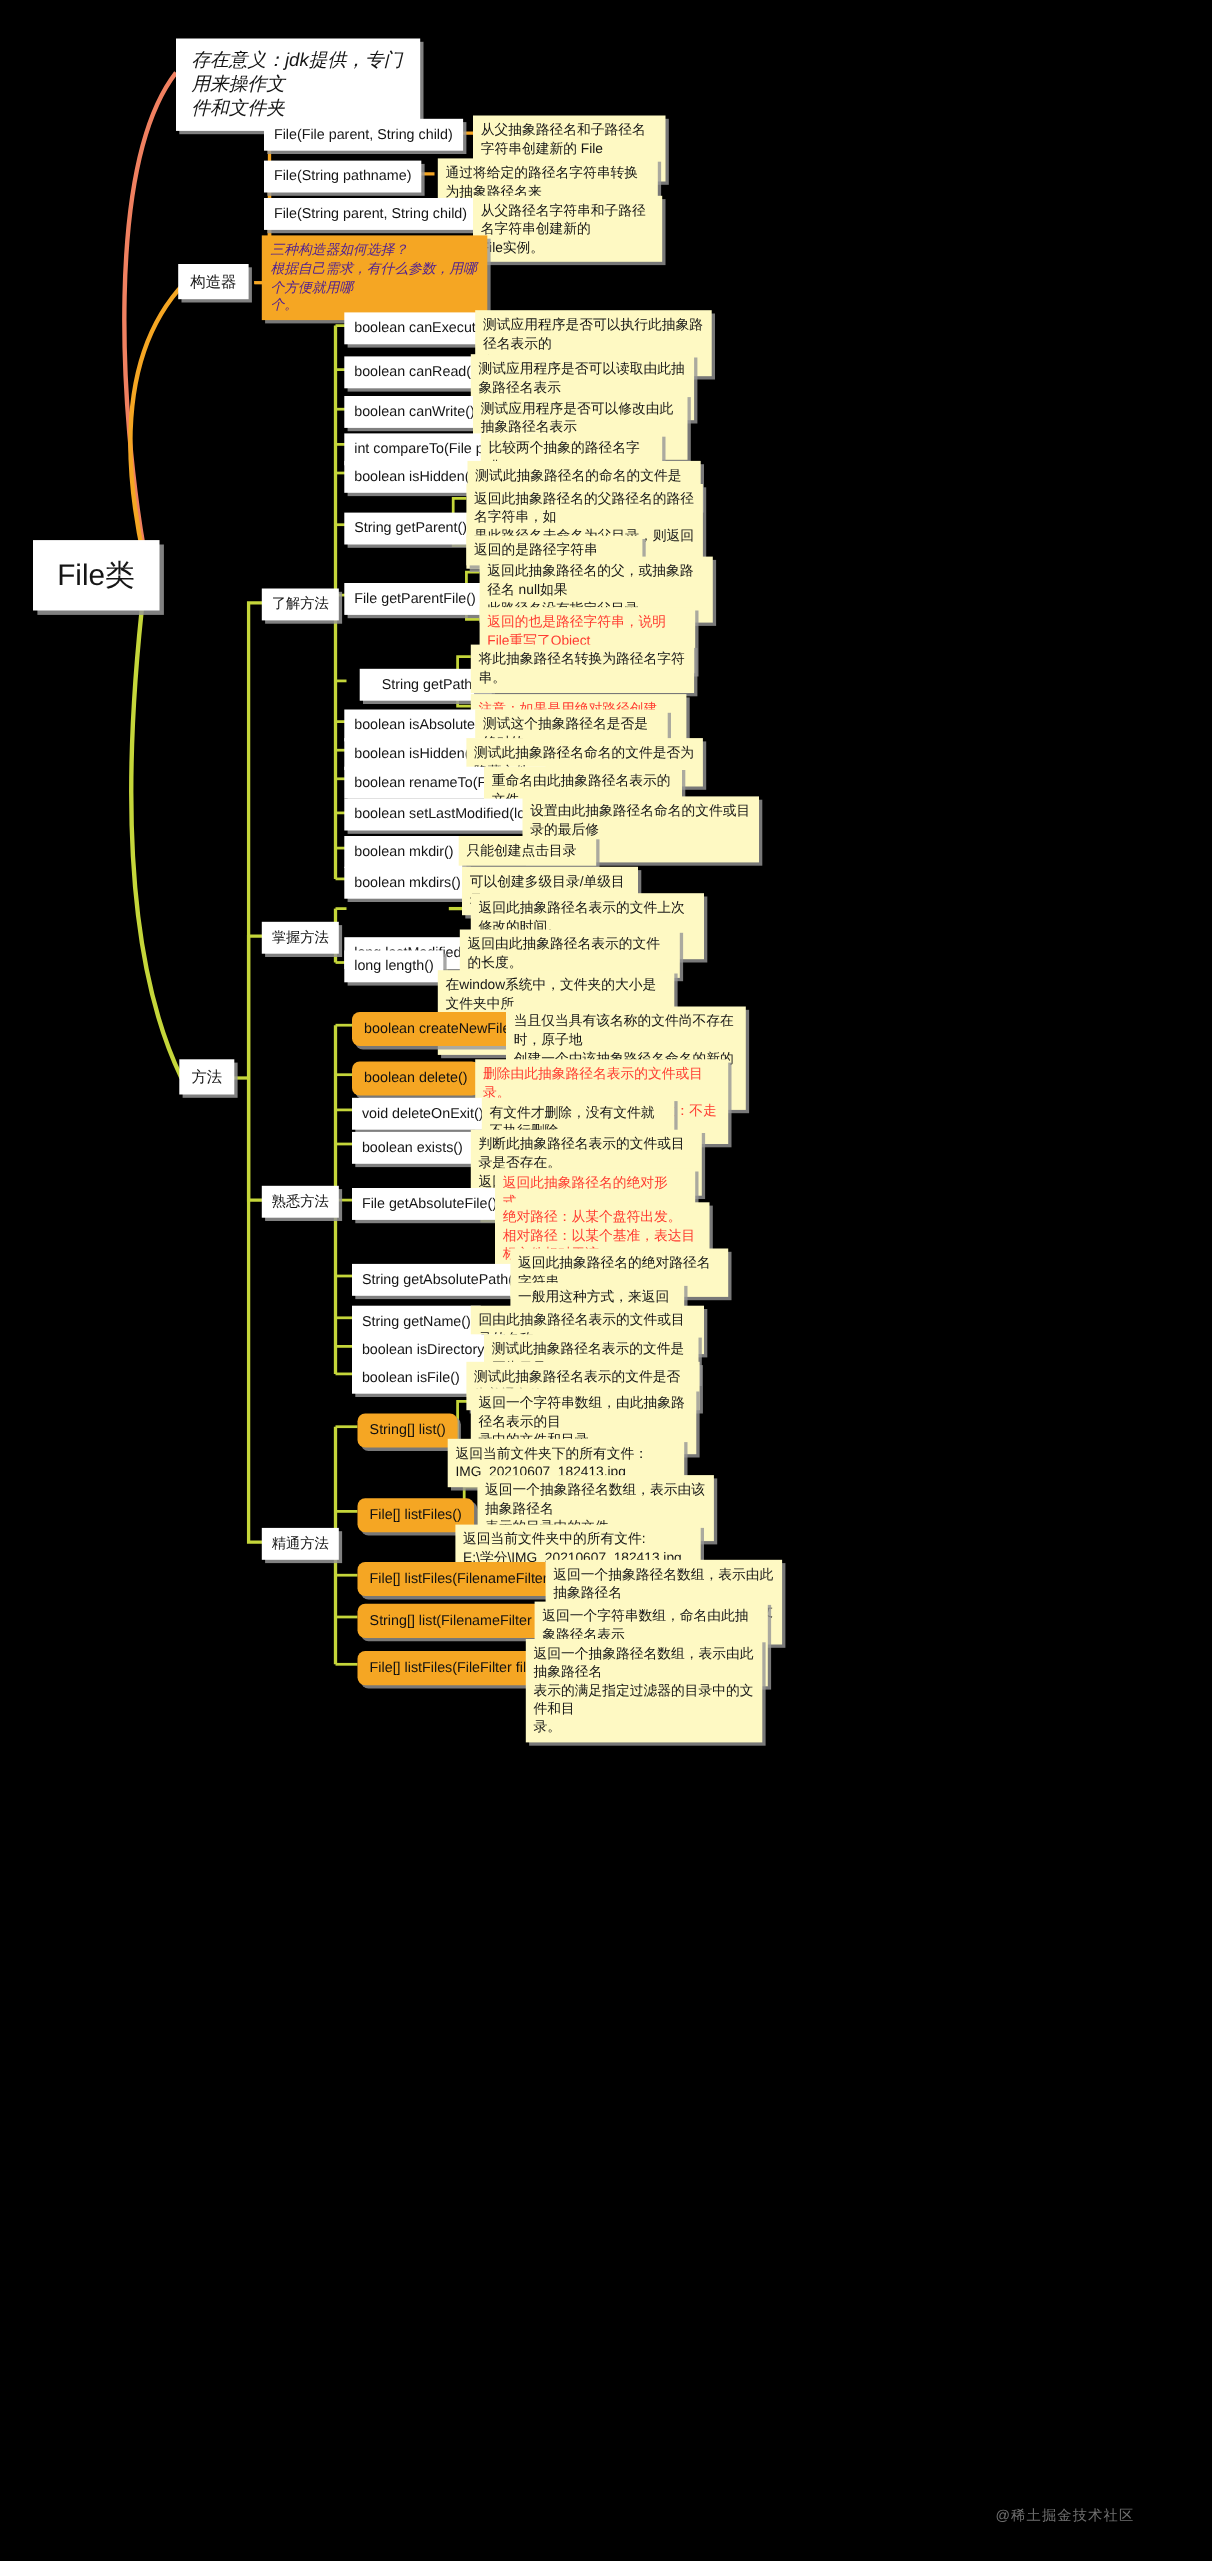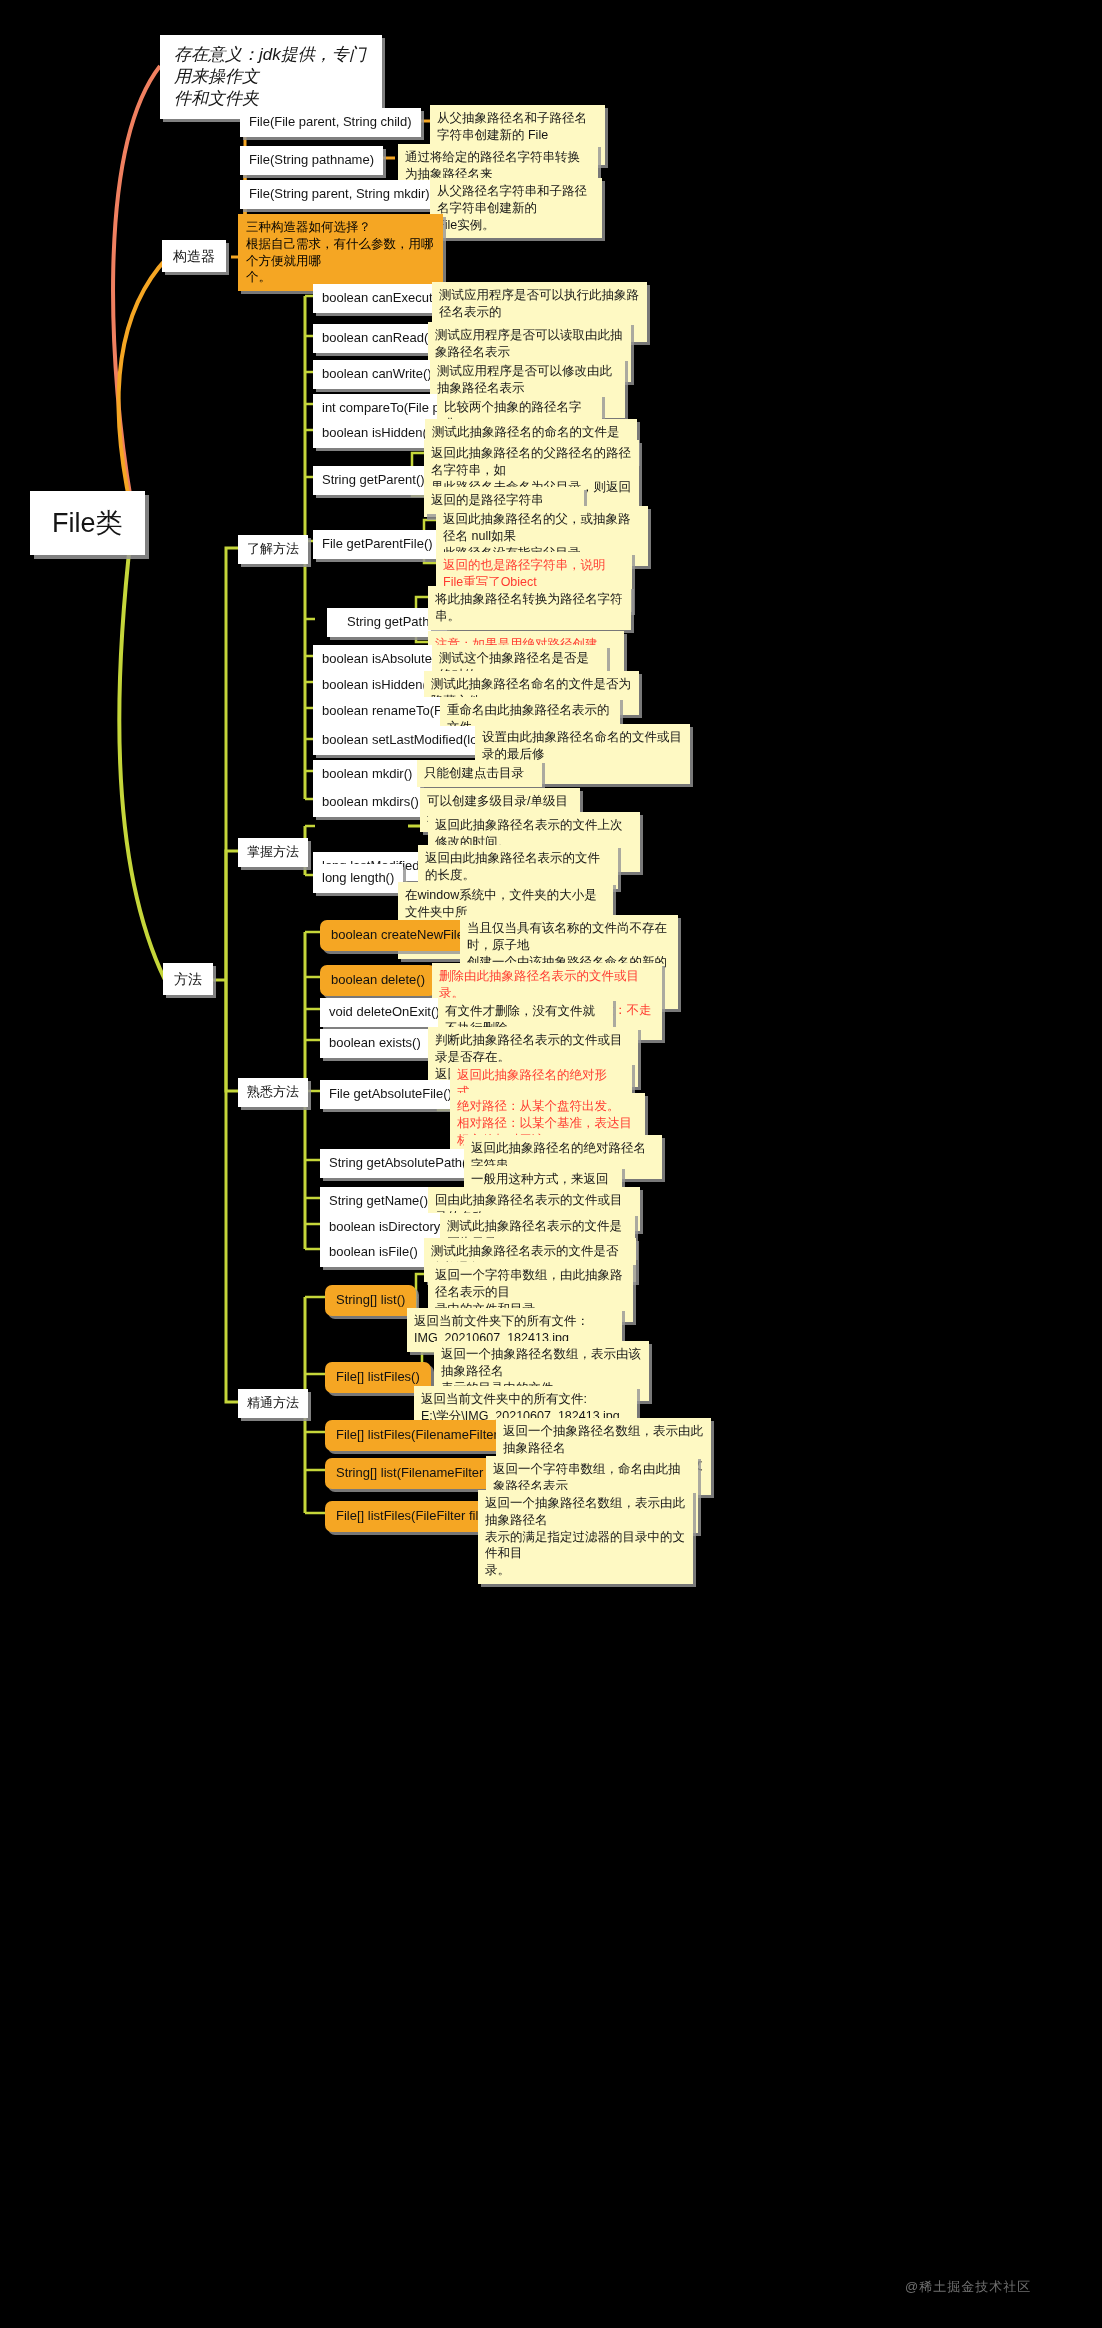"File(String parent, String mkdir)" div.node { text: mkdir -> child }
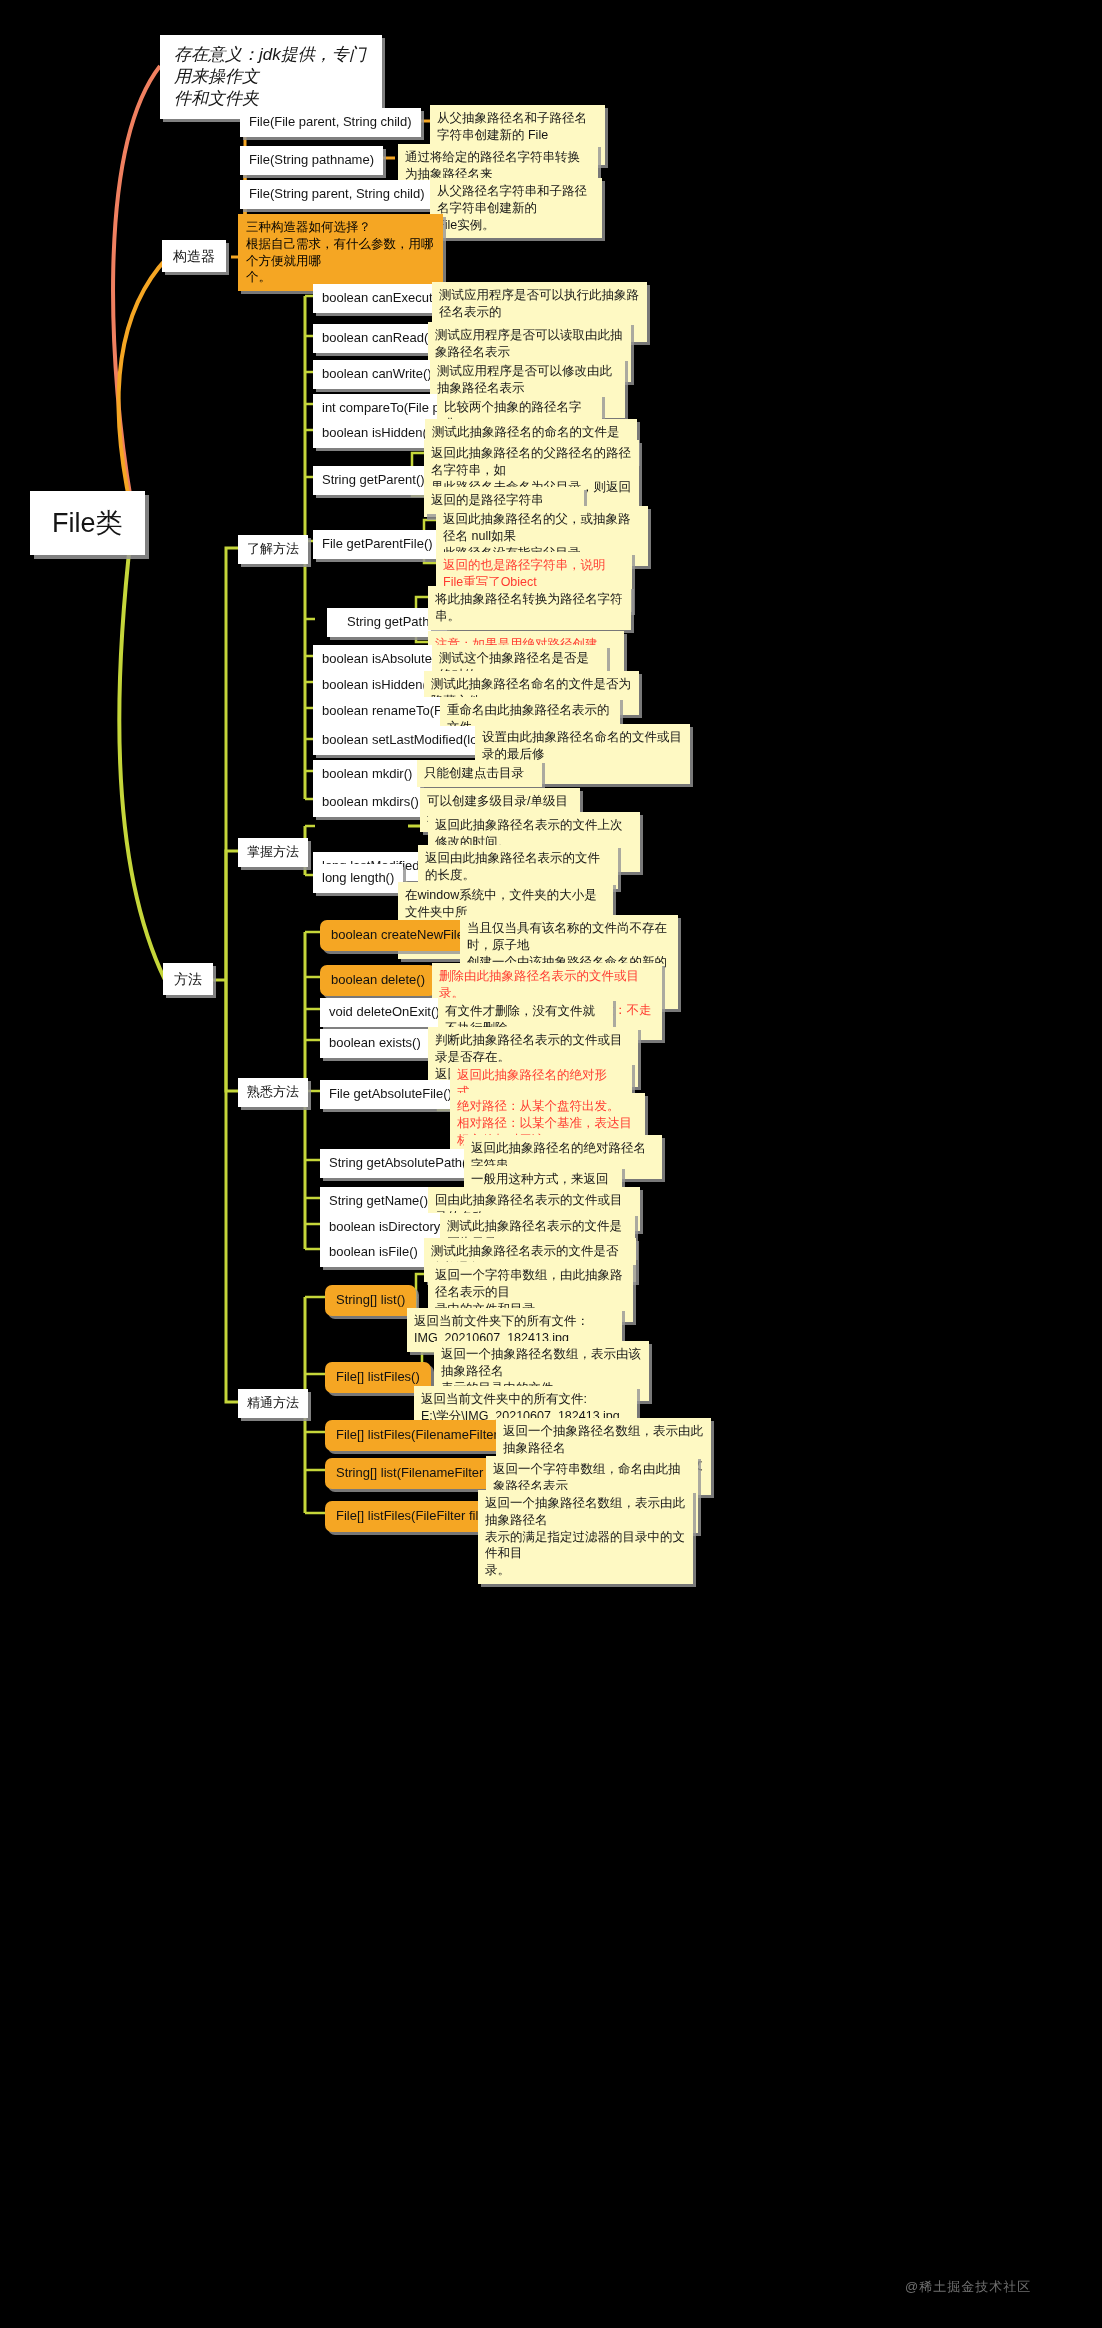"三种构造器如何选择？" .node.note-orange { color: #000000 -> #4c1d95; font-style: none -> italic }
